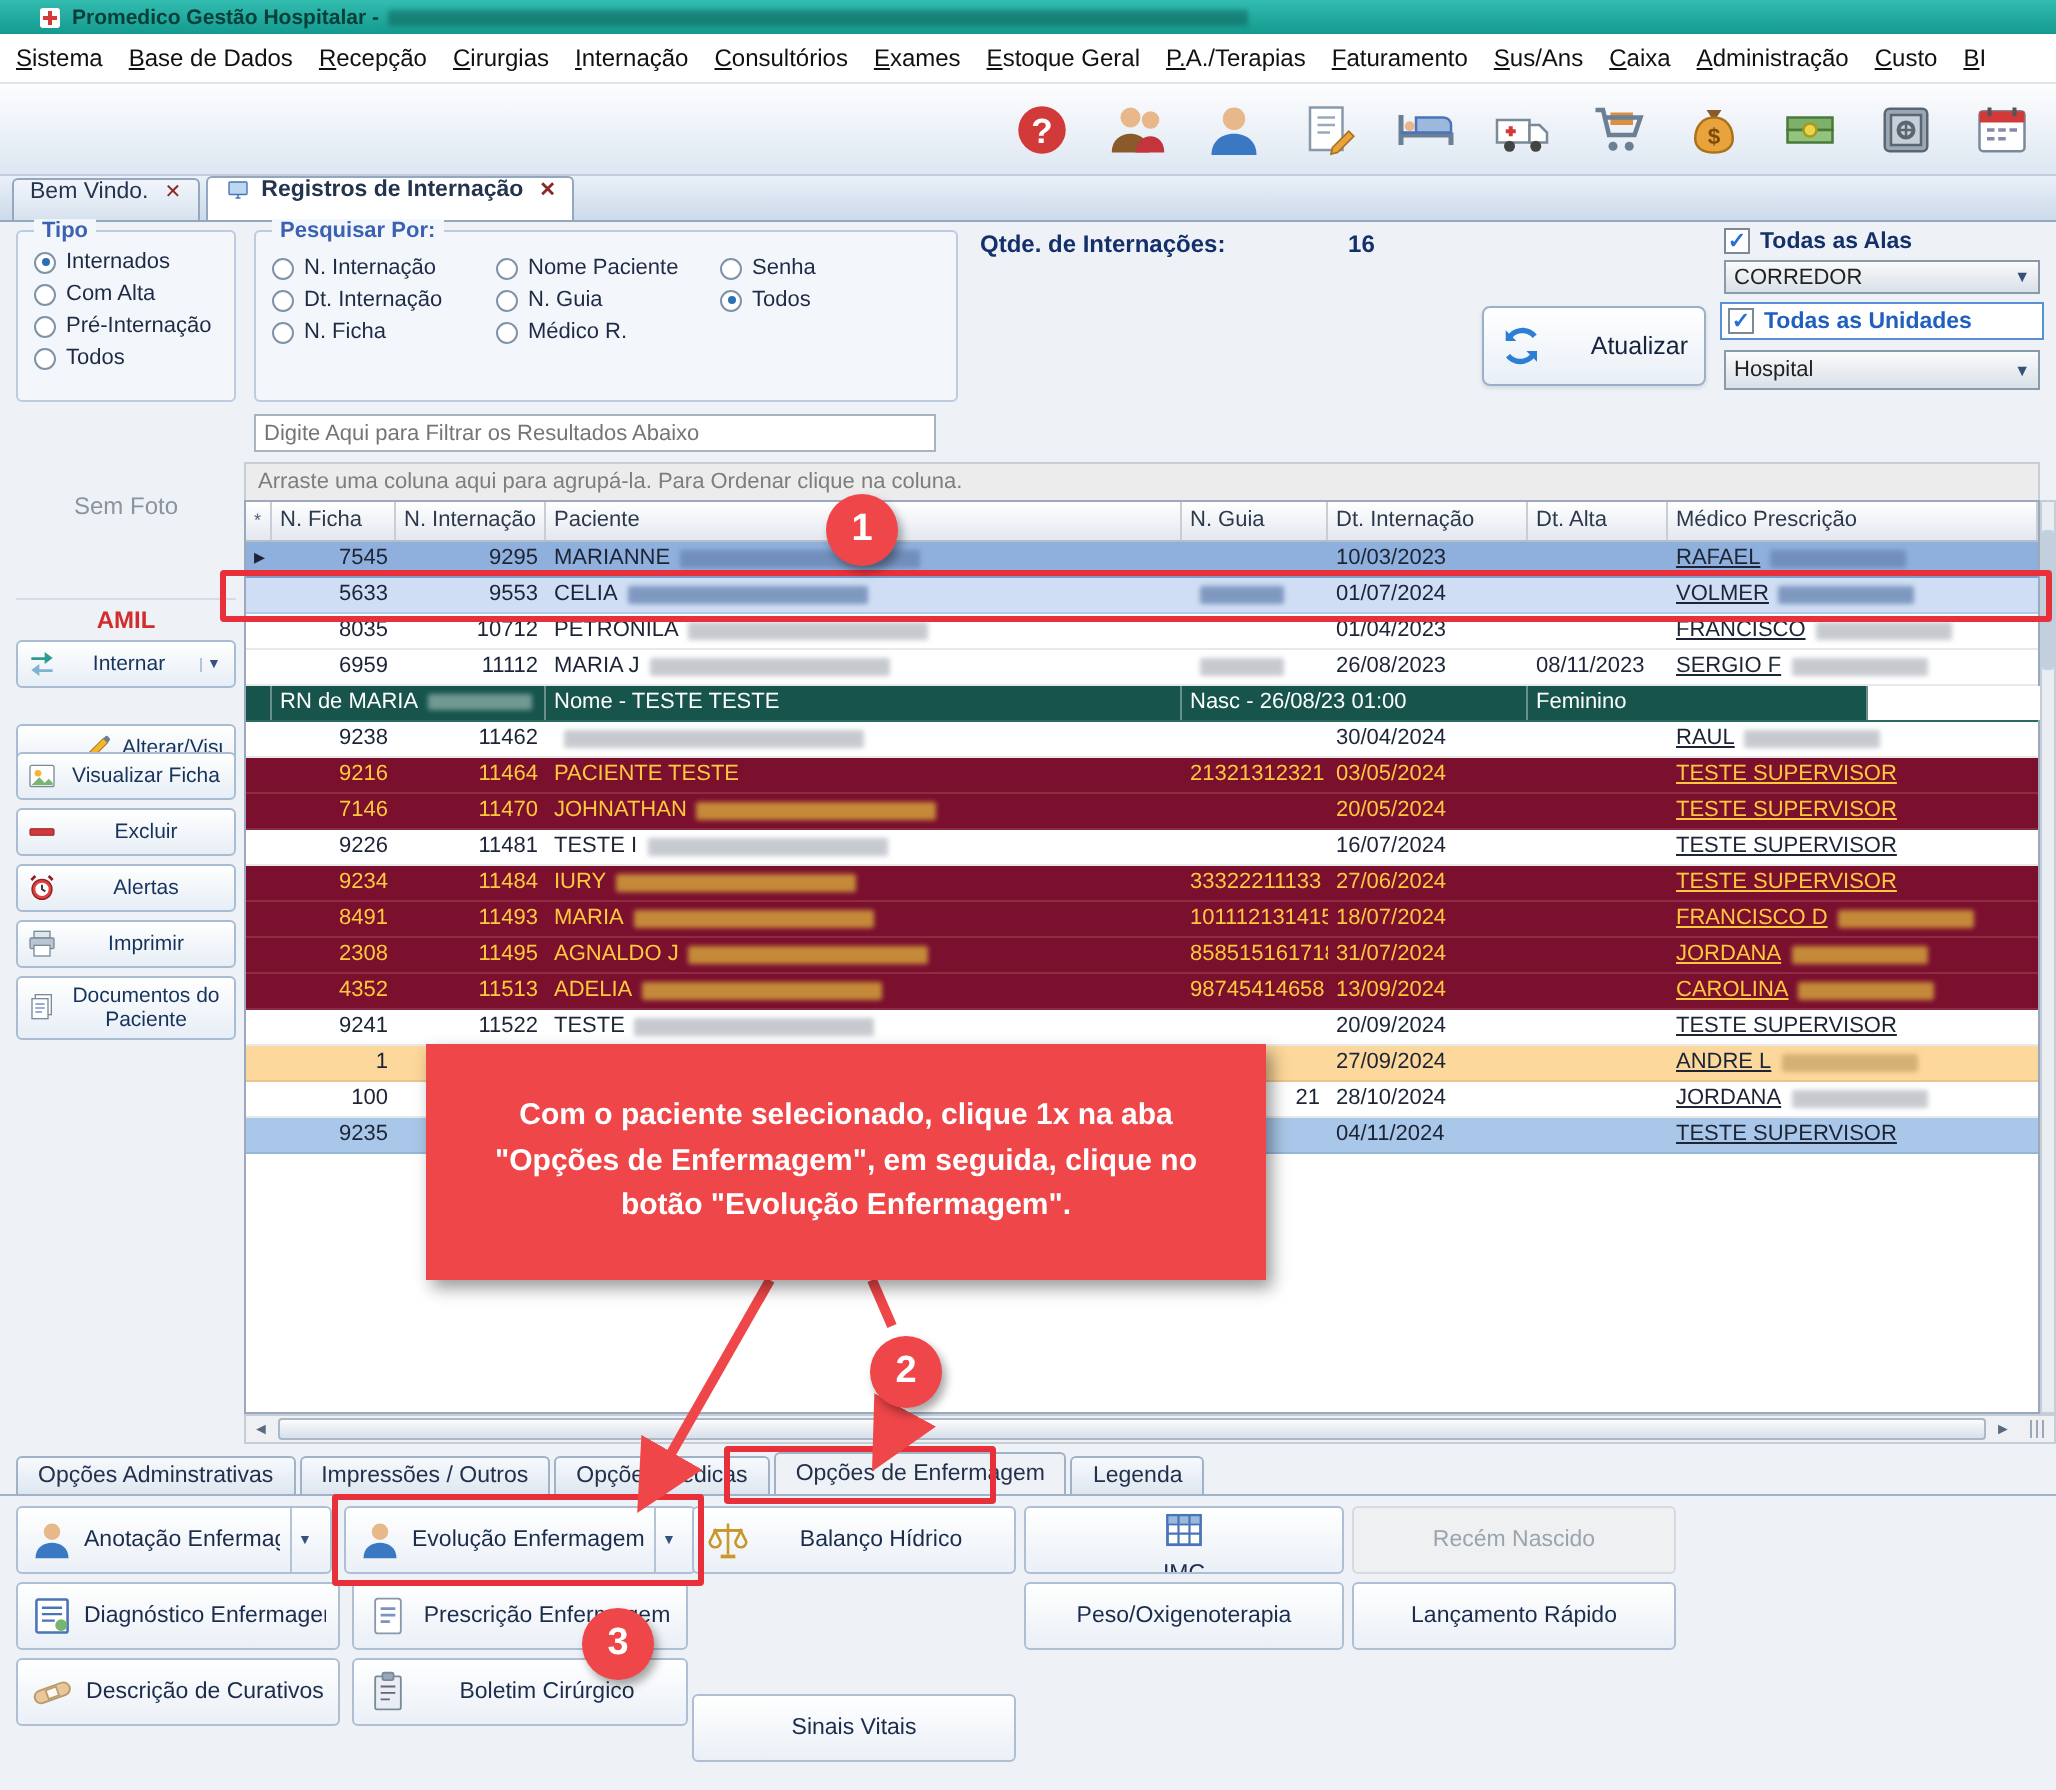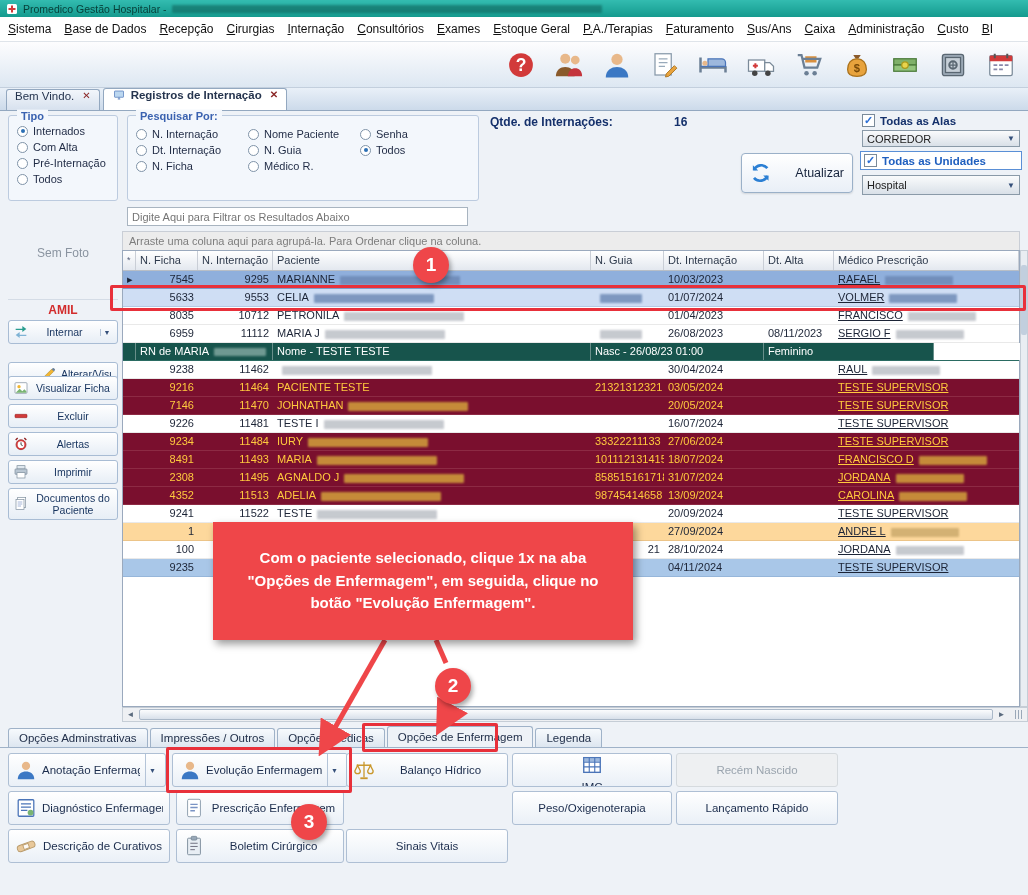"Promedico Gestão Hospitalar -" .titlebar { font-weight: normal -> bold; padding: 0 6px -> 0 19px }
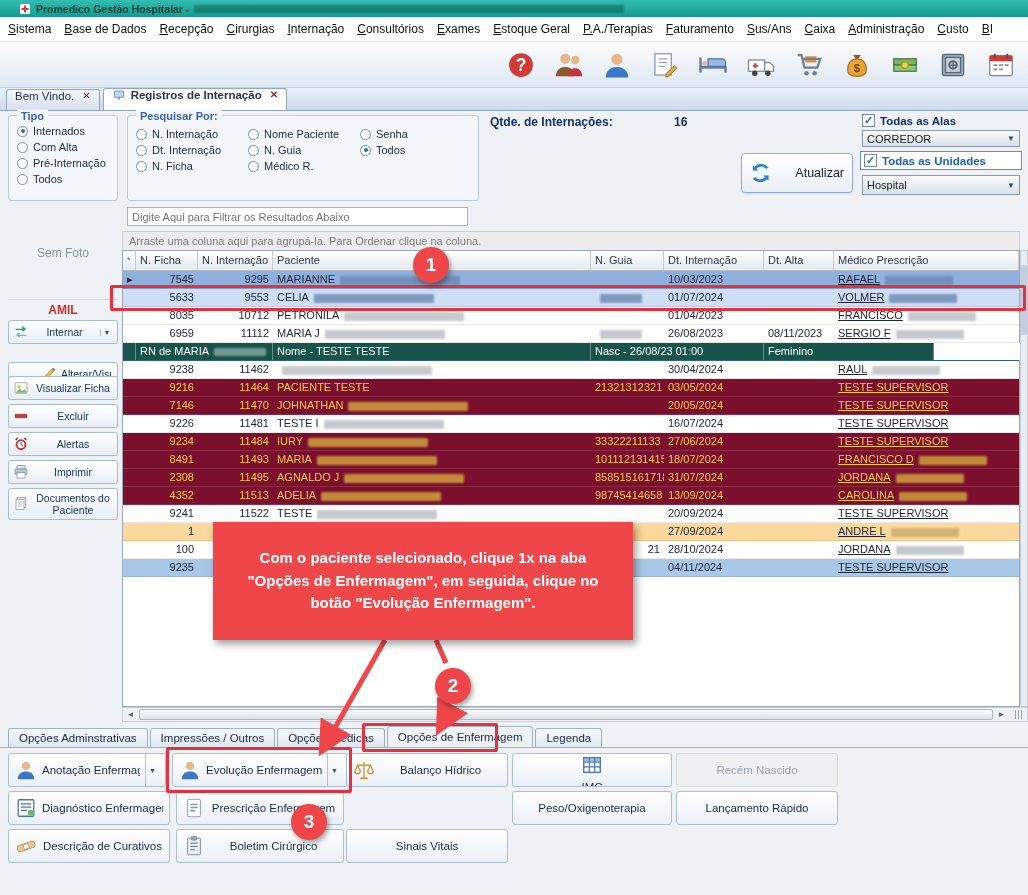"Sinais Vitais" div.bb { top: 718px -> 736px }
